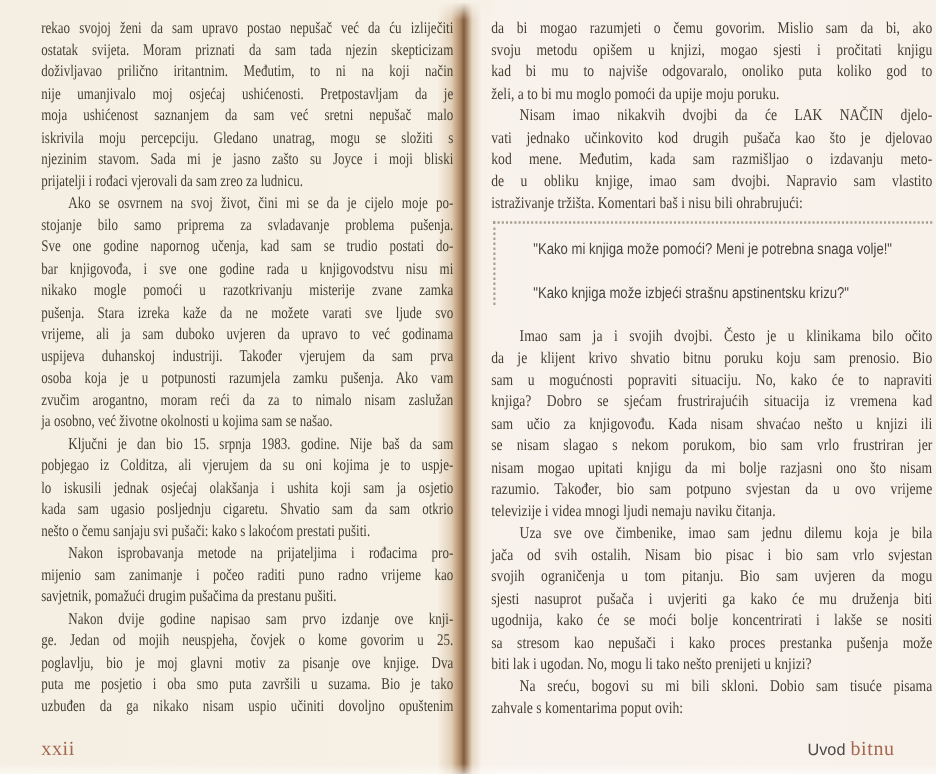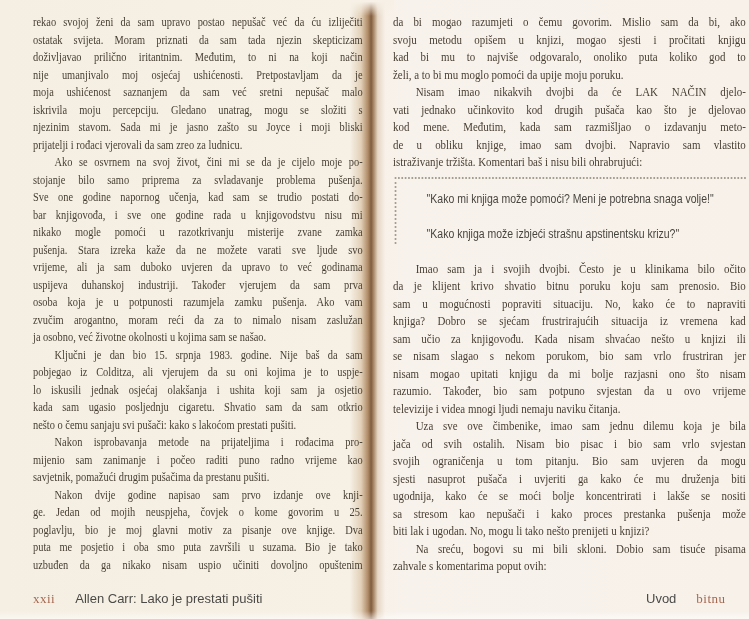"xxii" .pagenum { font-size: 13px -> 16px }
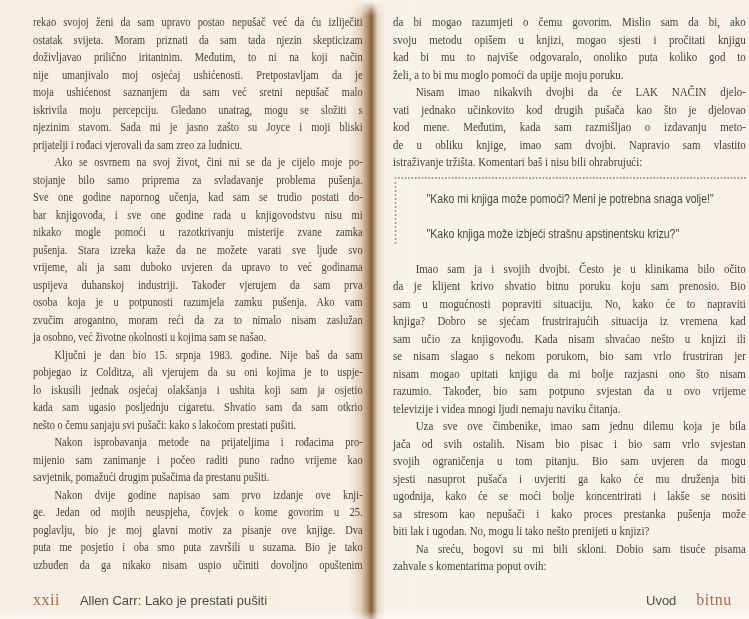"Allen Carr: Lako je prestati" span.running-title { html: <span>Allen Carr: Lako je prestati pušiti</span> -> none }
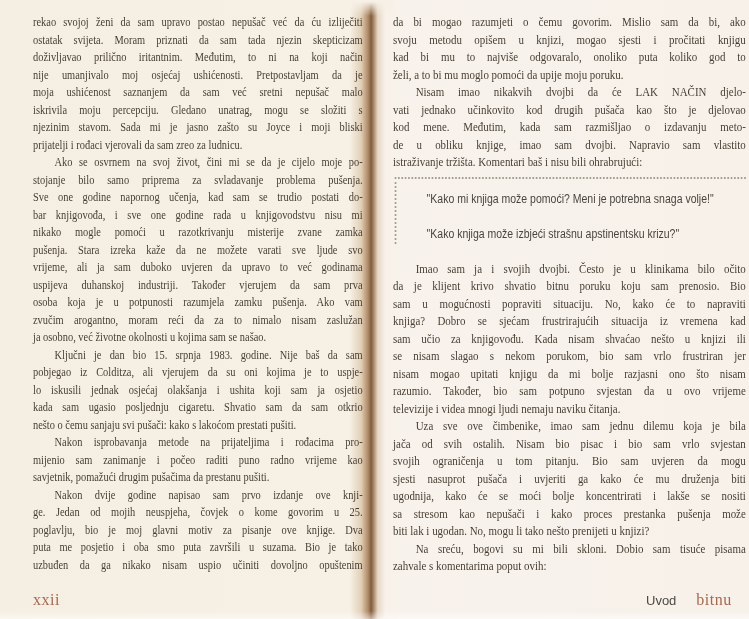"Uvod" .footer-right { gap: 20px -> 4px }
